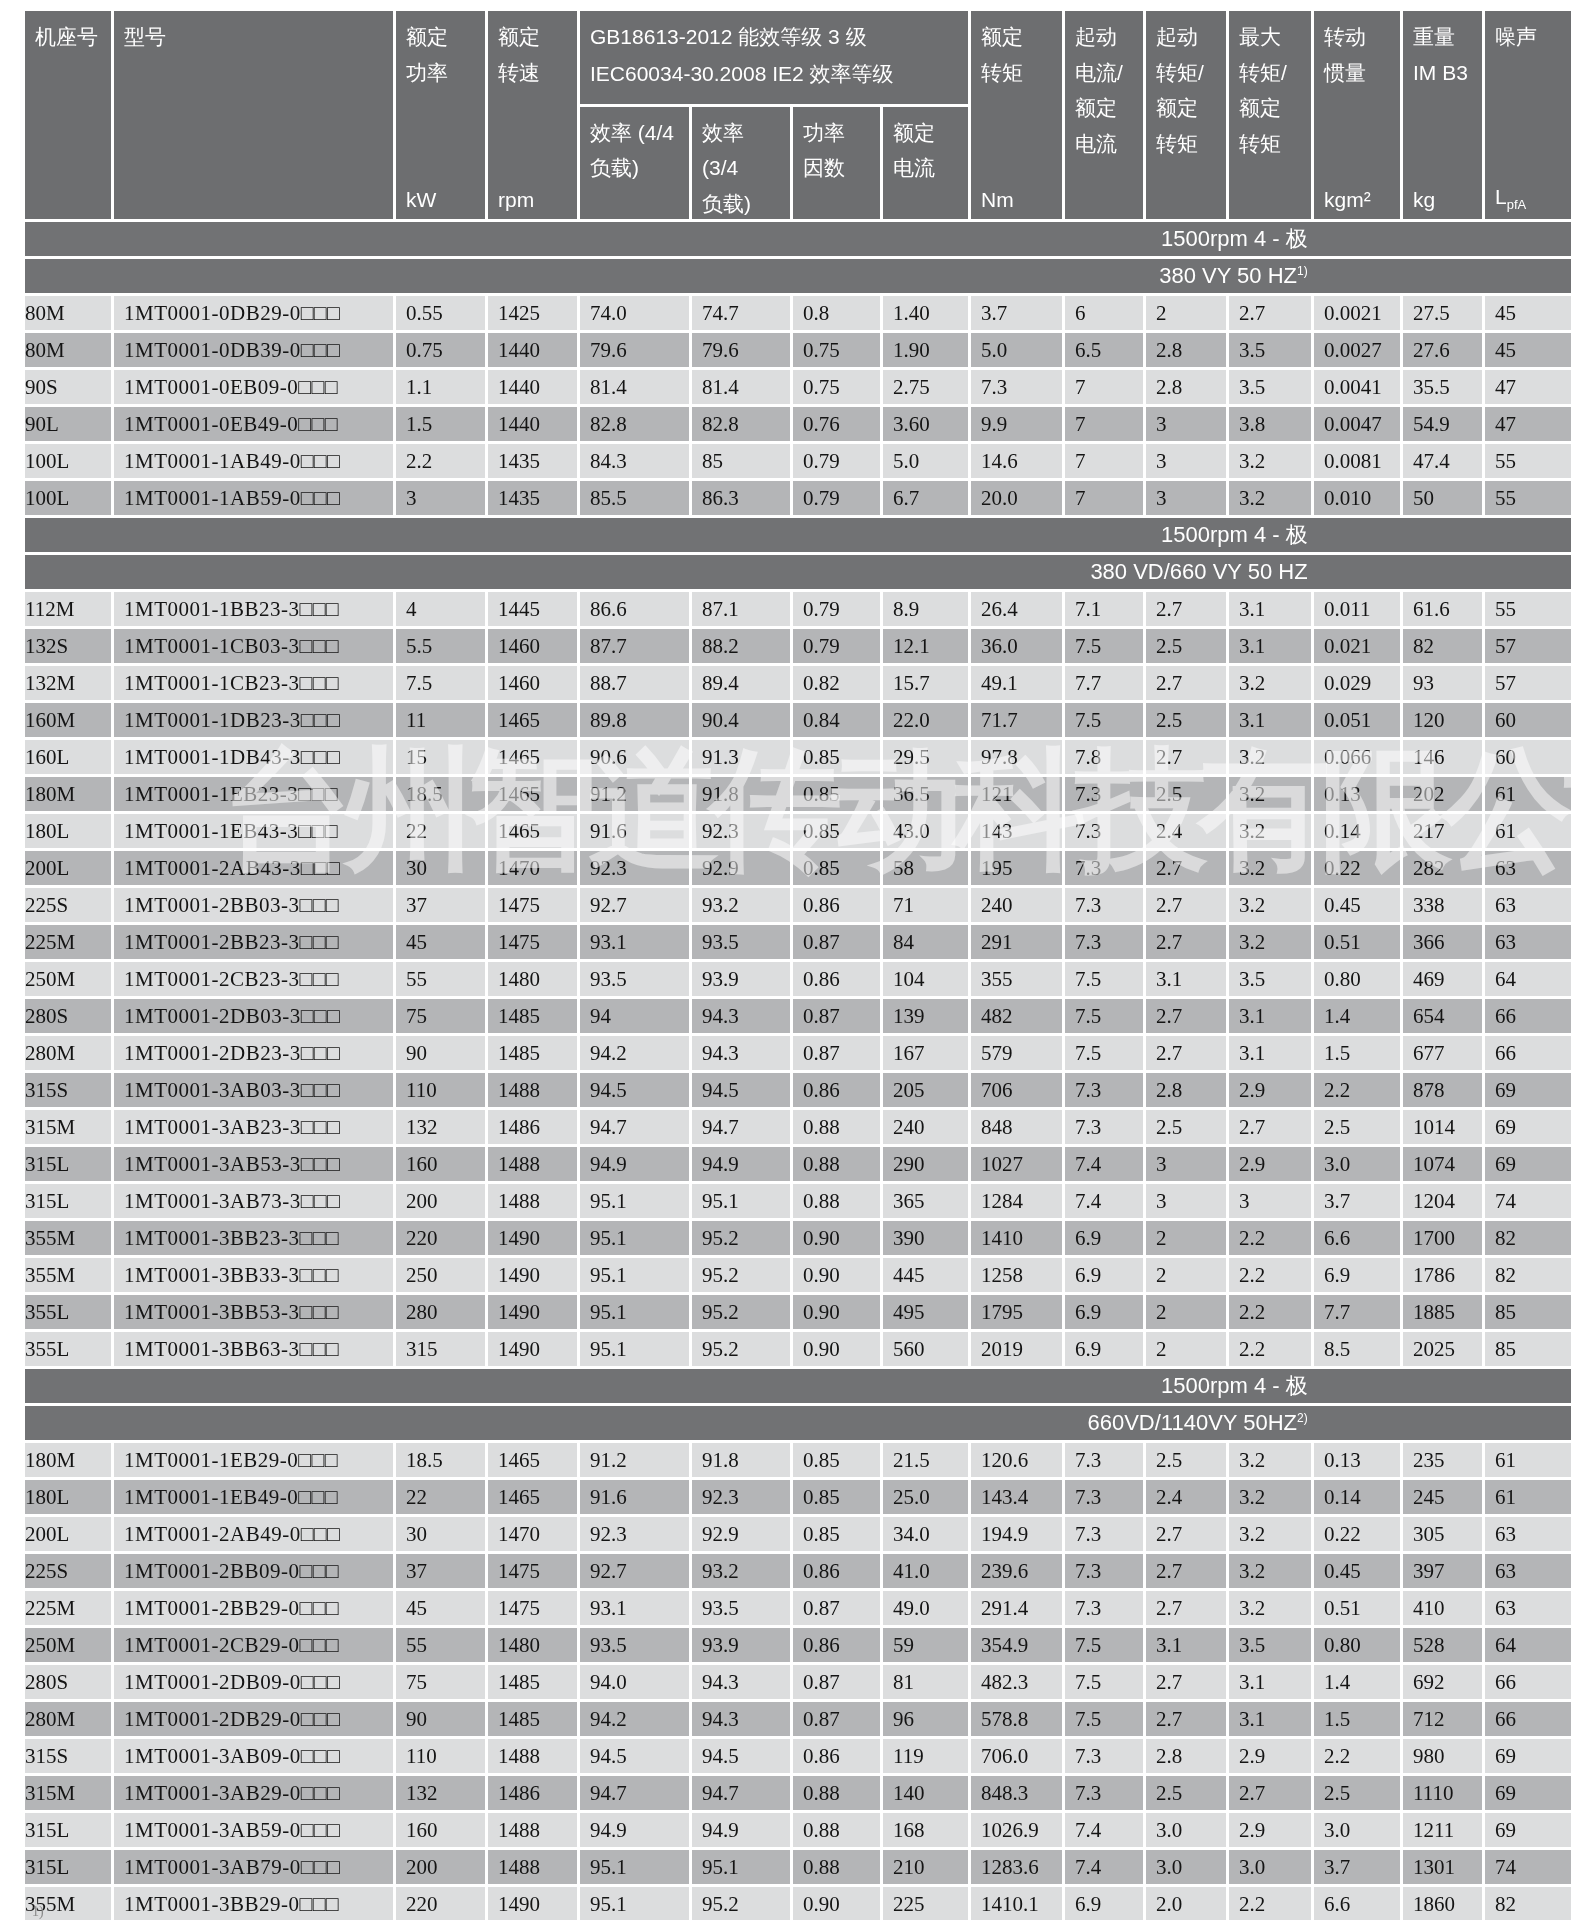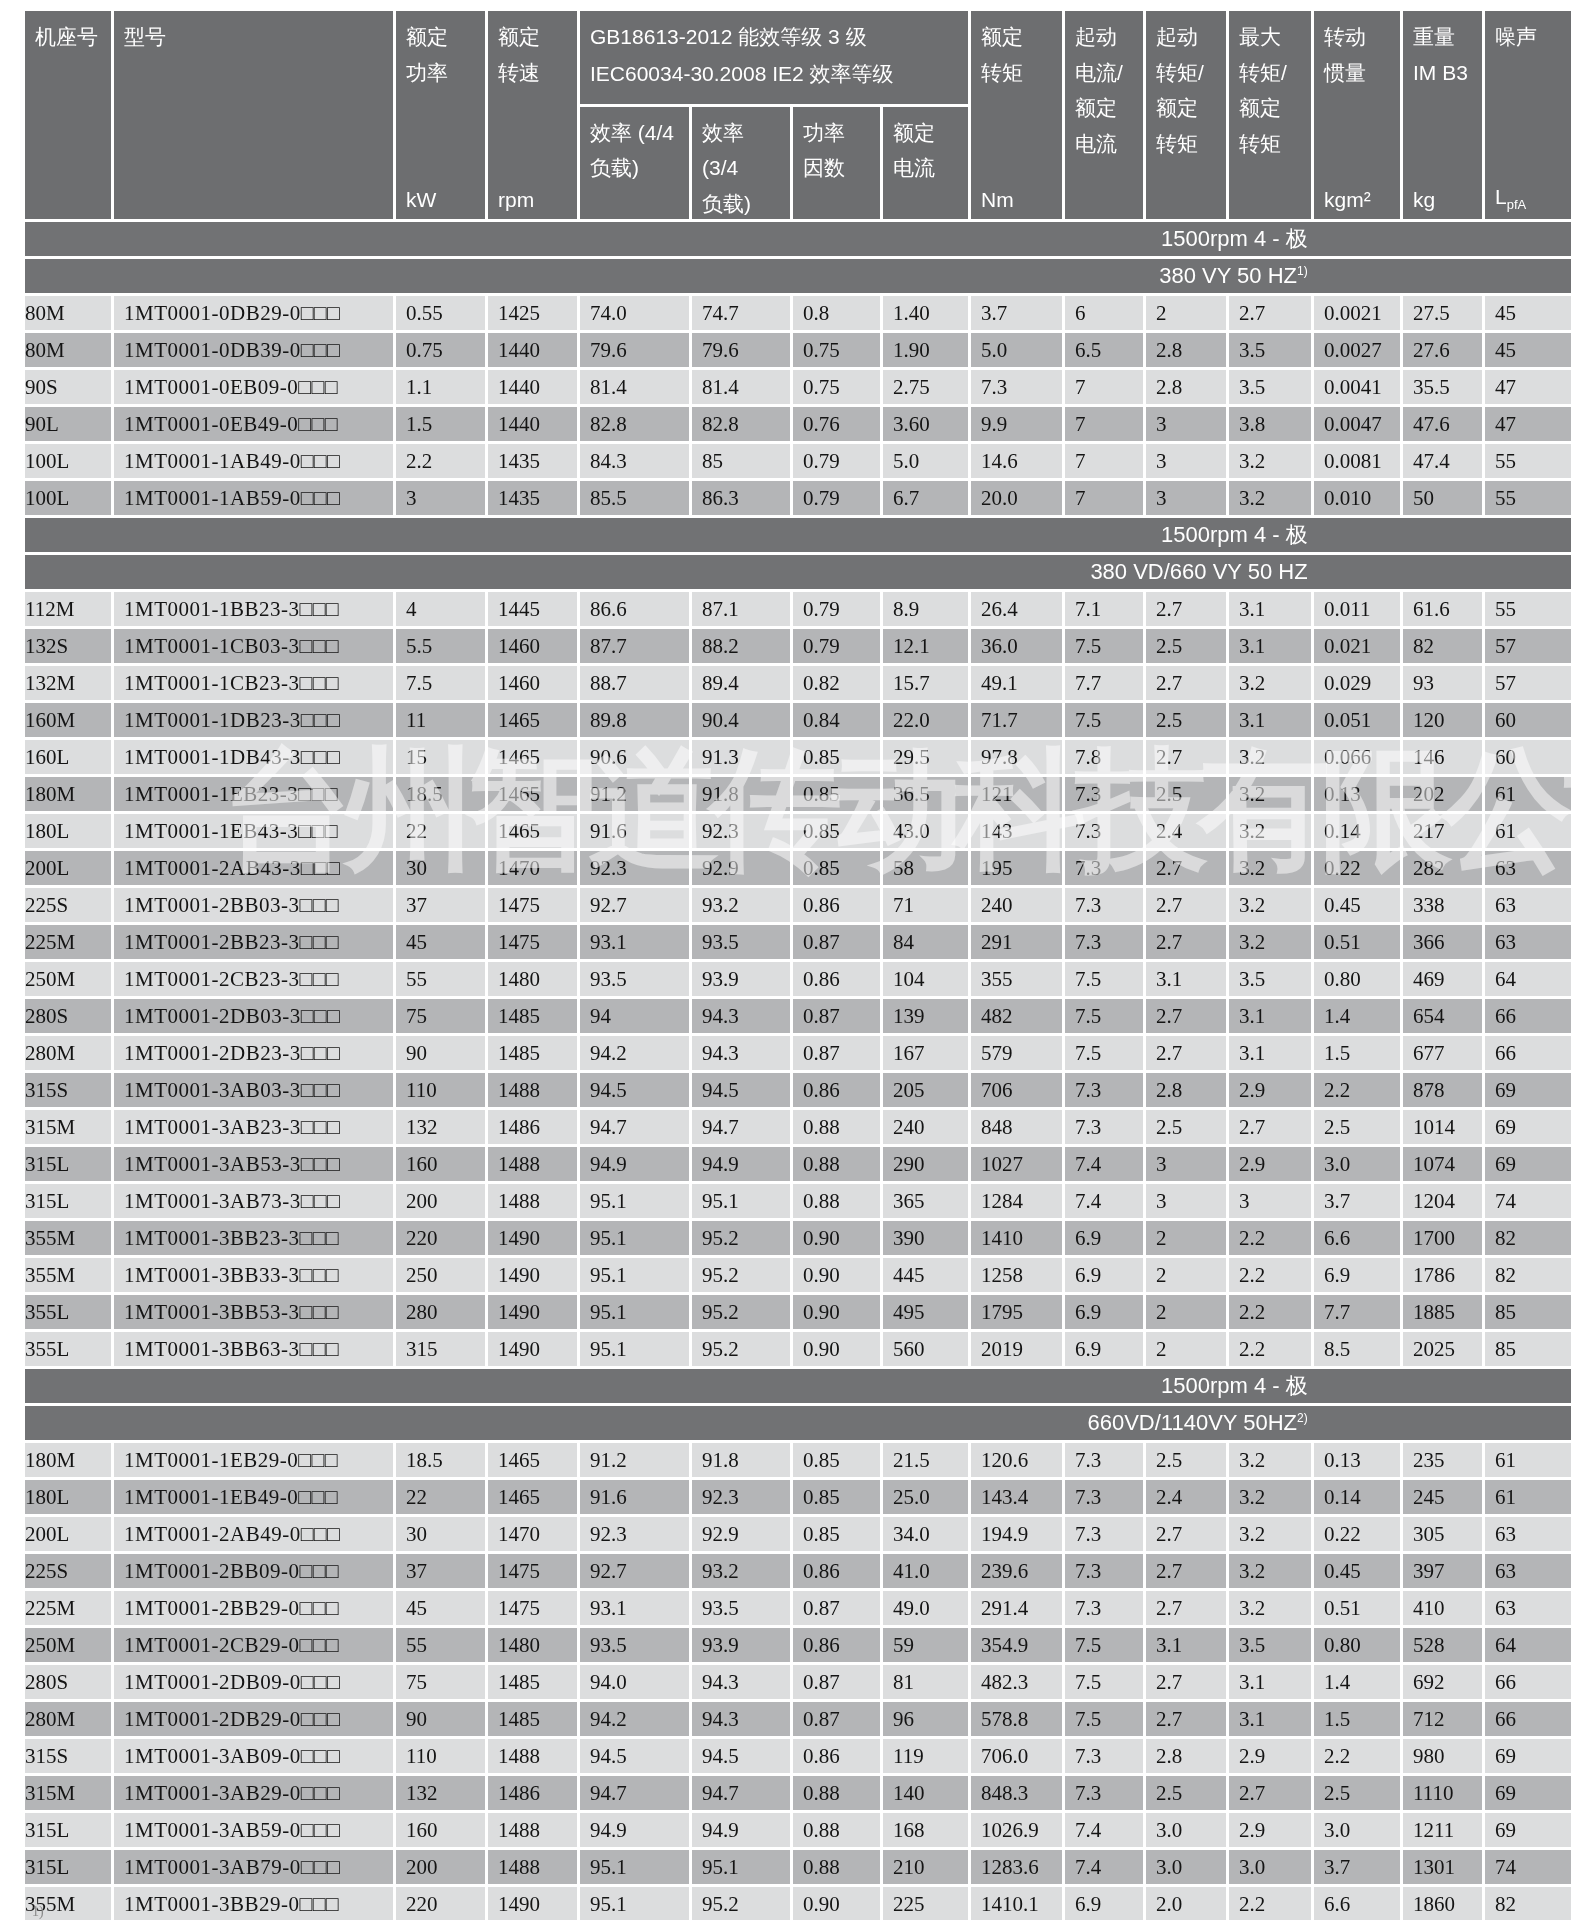"47.6" td { text: 47.6 -> 54.9 }
